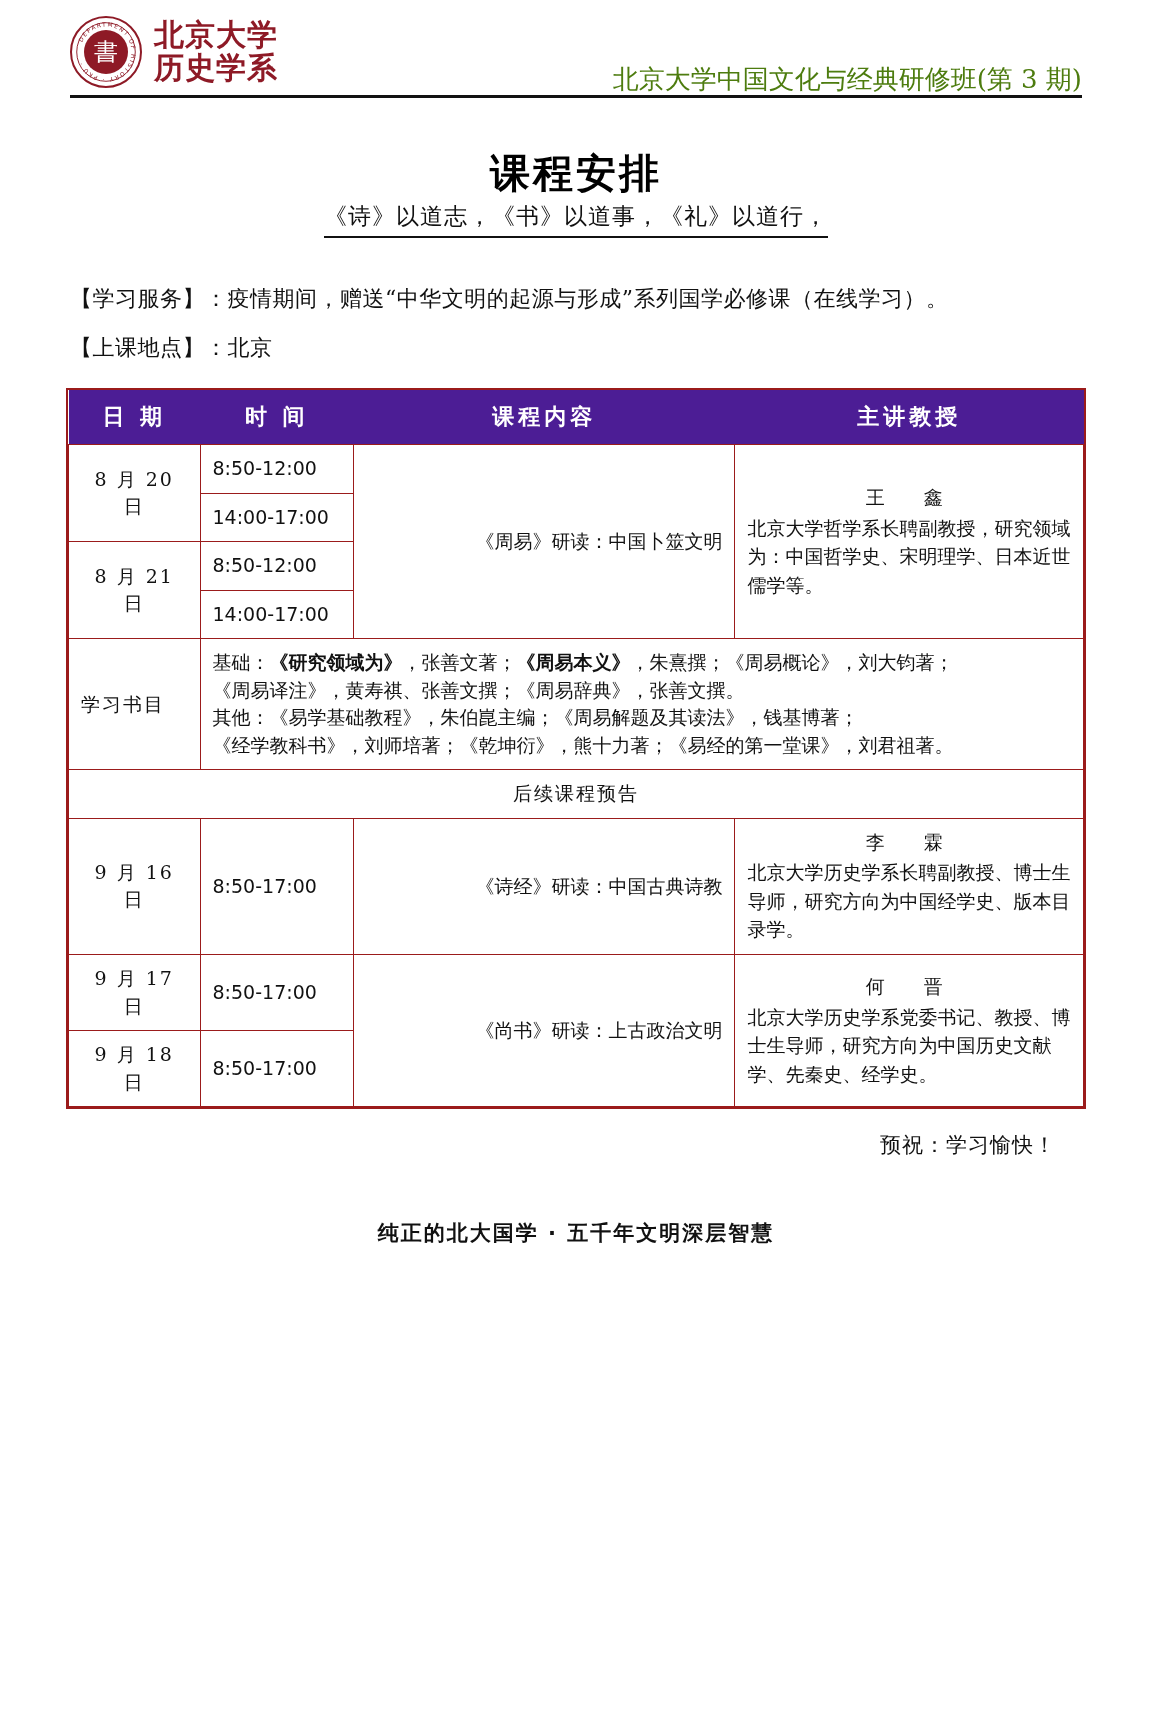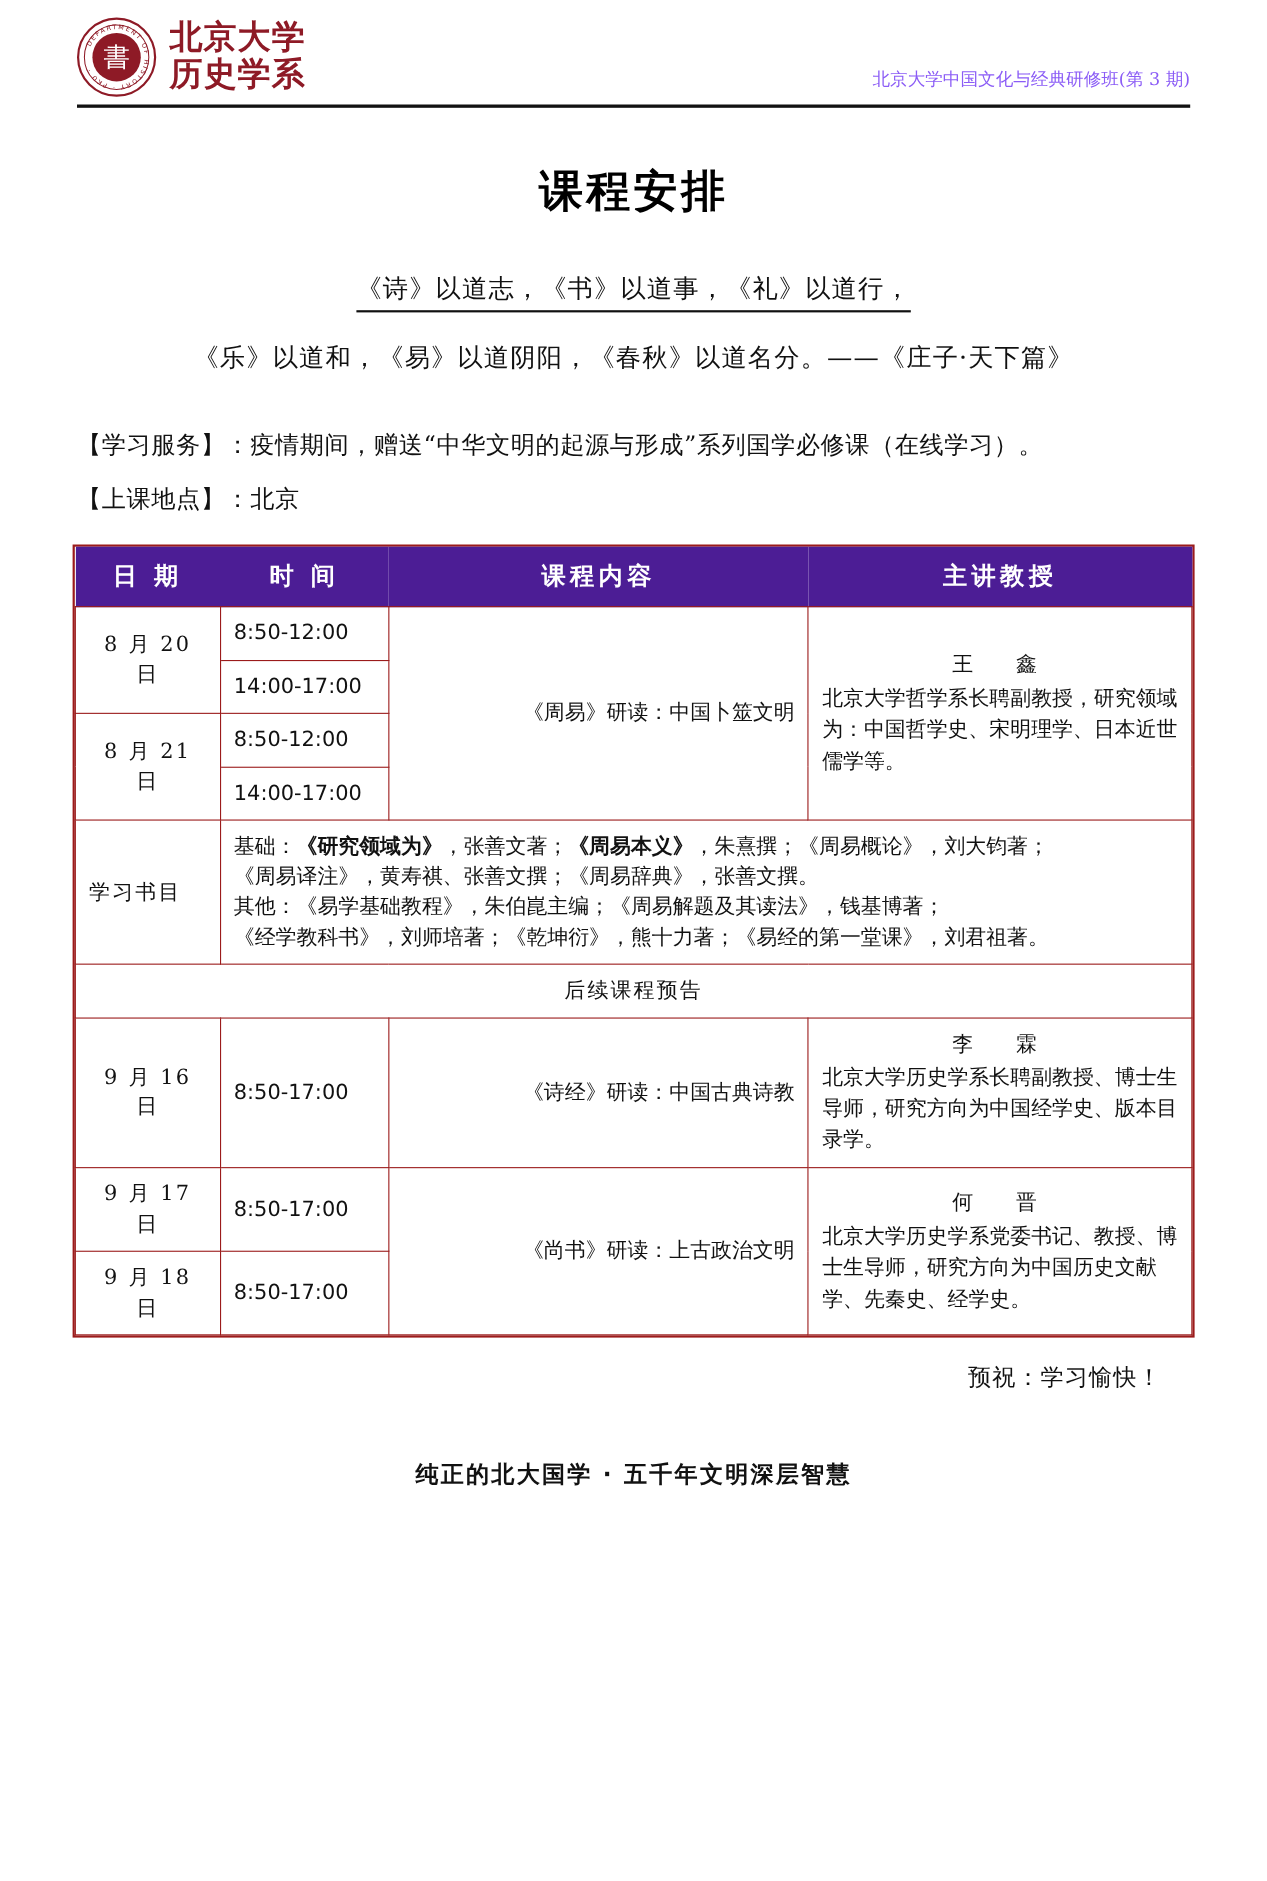"北京大学中国文化与经典研修班(第 3 期)" .header-title { color: #8b5cf6 -> #4d7c0f; font-size: 16px -> 26px }
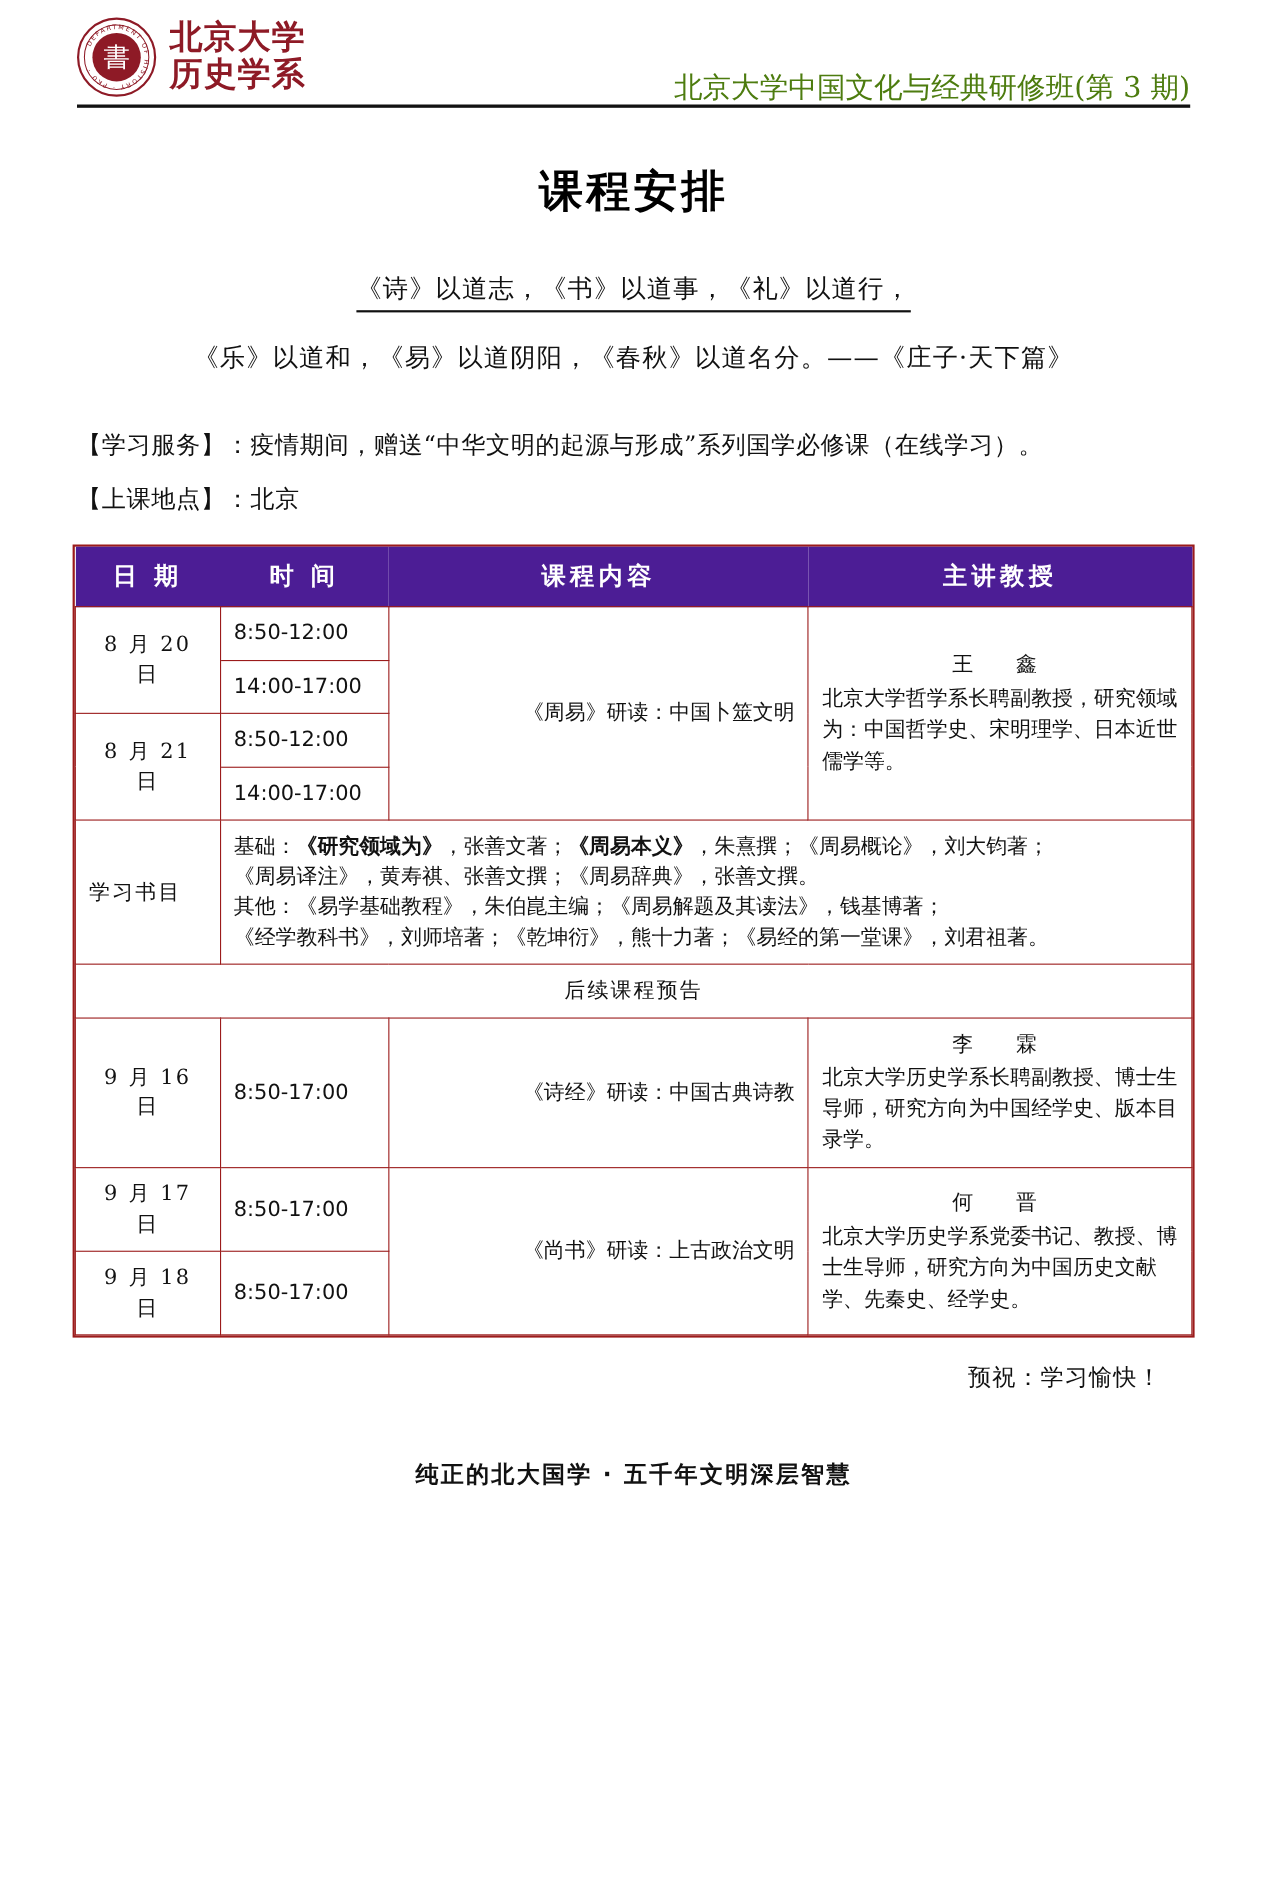"《诗》以道志，《书》以道事，《礼》以道行，" .quote-block { margin-top: 46px -> none }
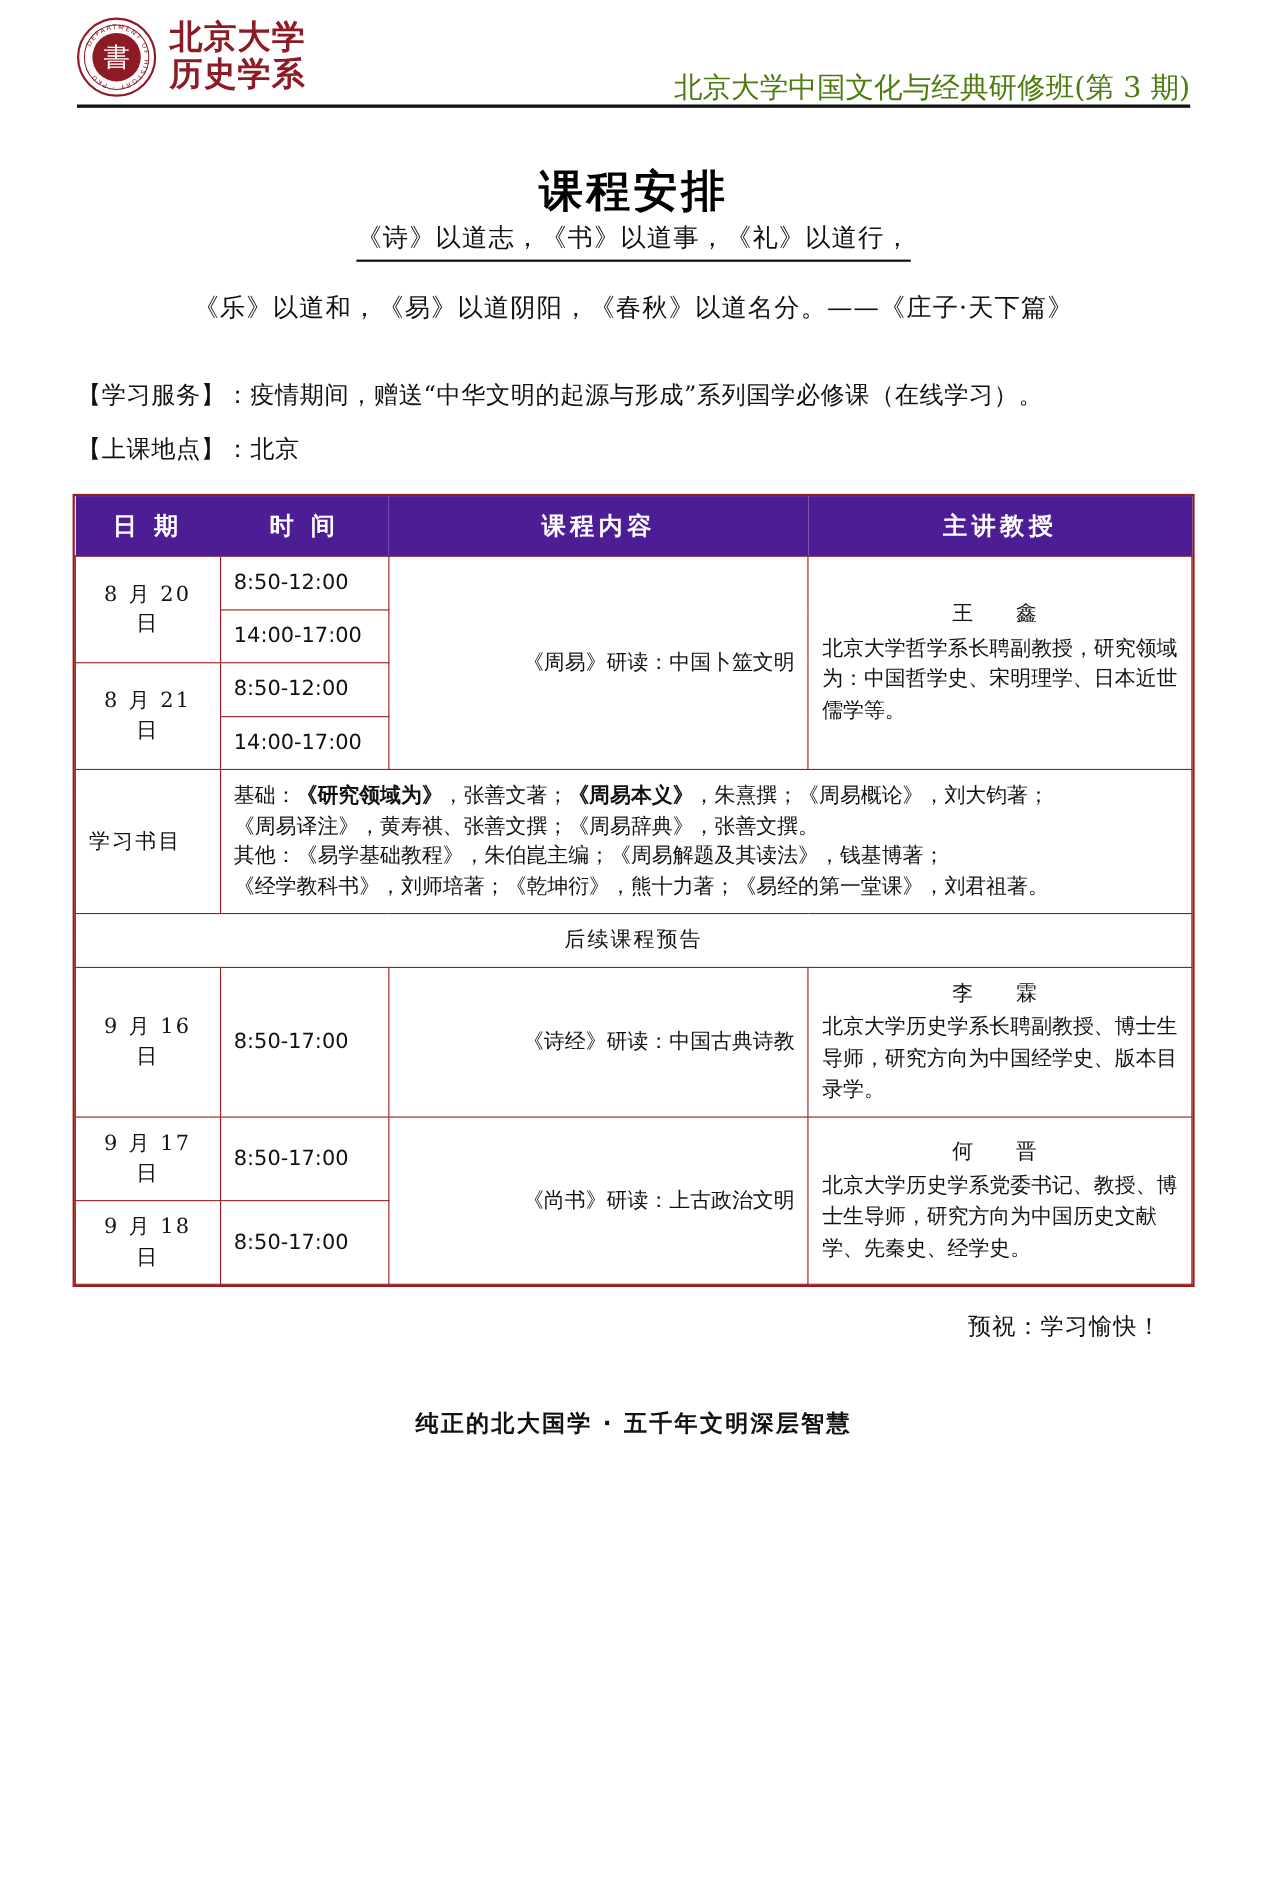"《乐》以道和，《易》以道阴阳，《春秋》以道名分。——《庄子·天下篇》" div.quote-row { html: <div> <span>《乐》以道和，《易》以道阴阳，《春秋》以道名分。——《庄子·天下篇》</span> </div> -> none }
